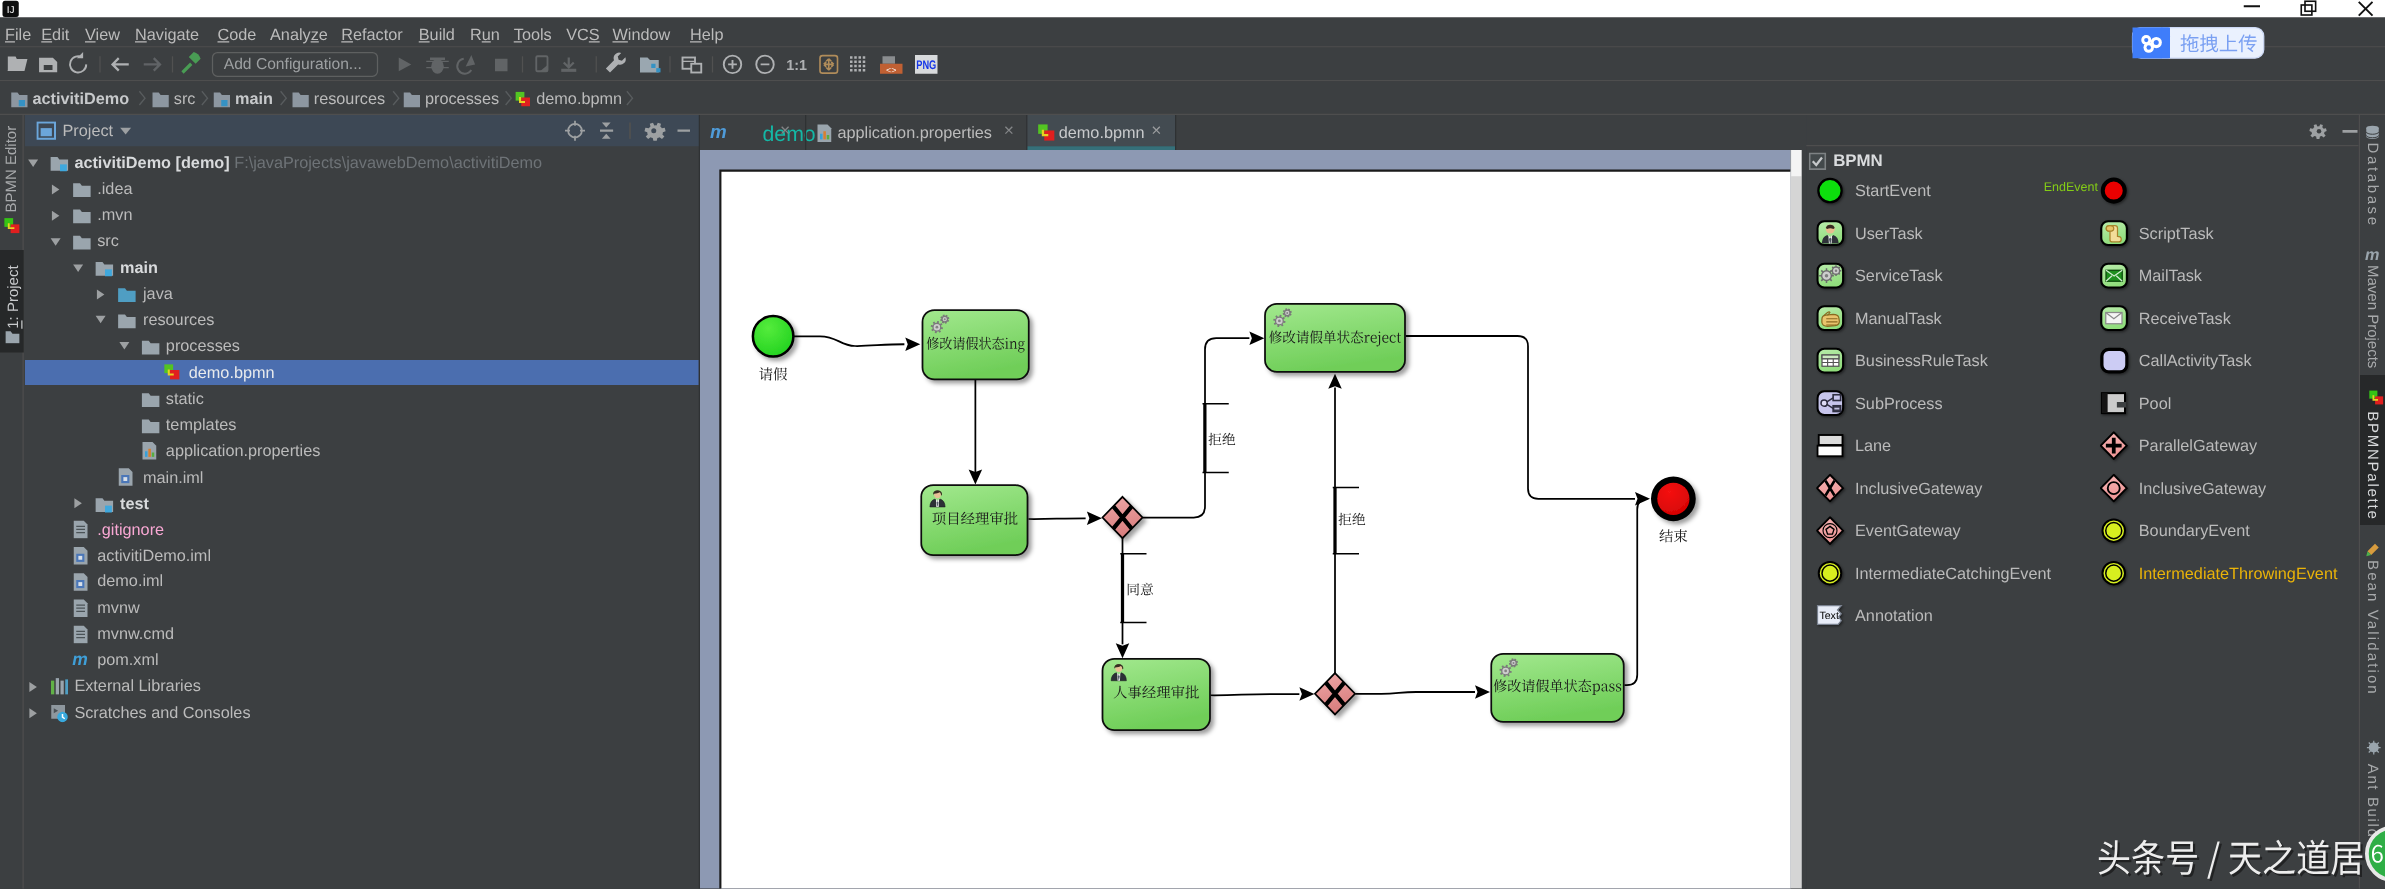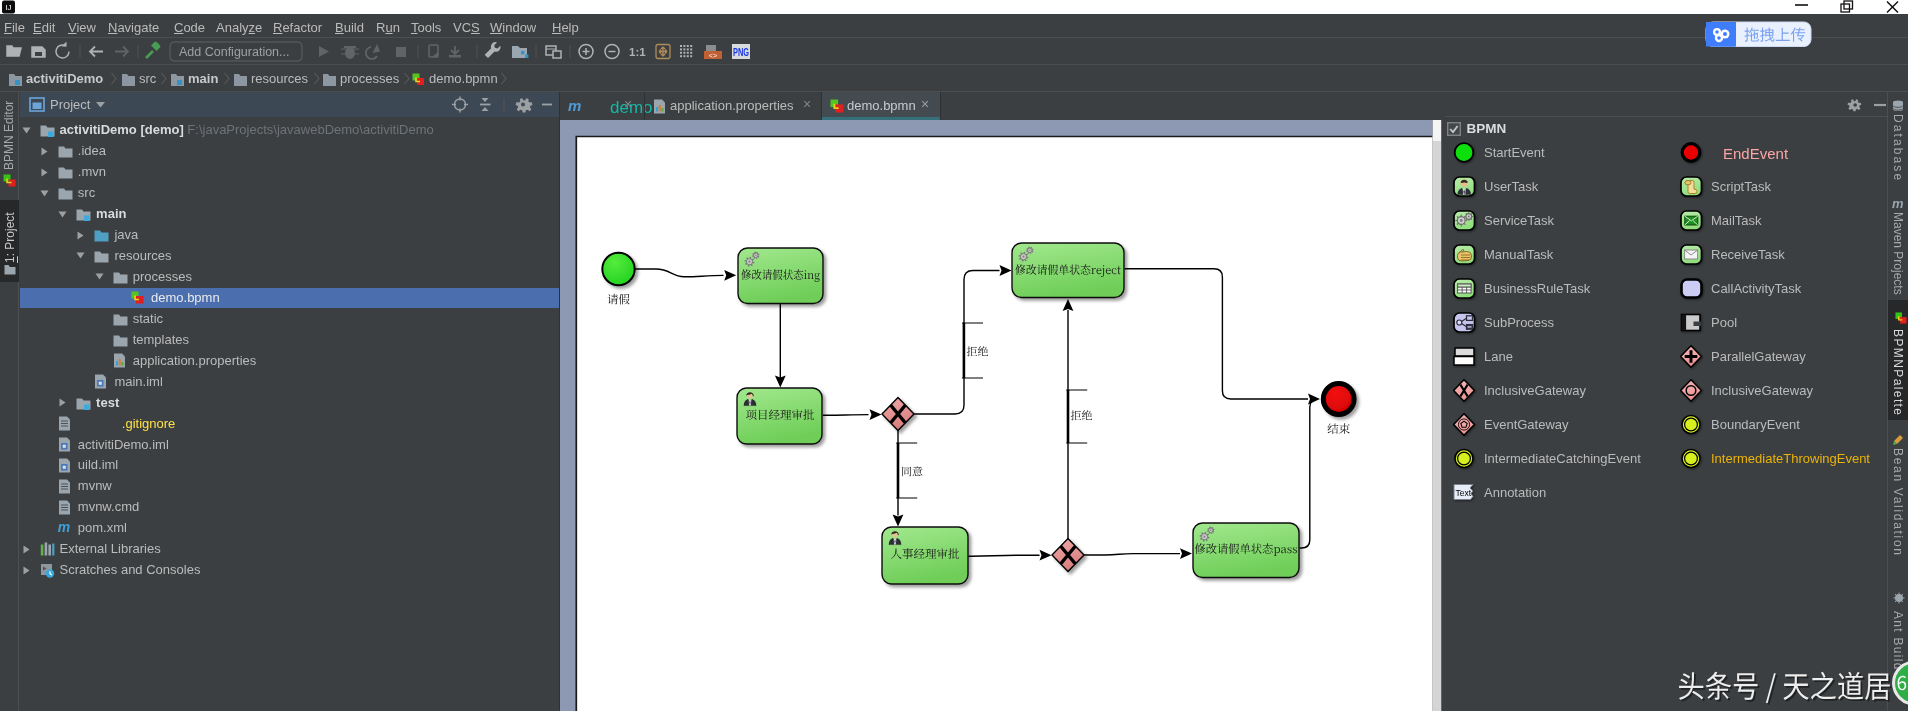"EndEvent" div.abs { color: #fca5a5 -> #84cc16; font-size: 15px -> 10px; left: 1723px -> 1635px }
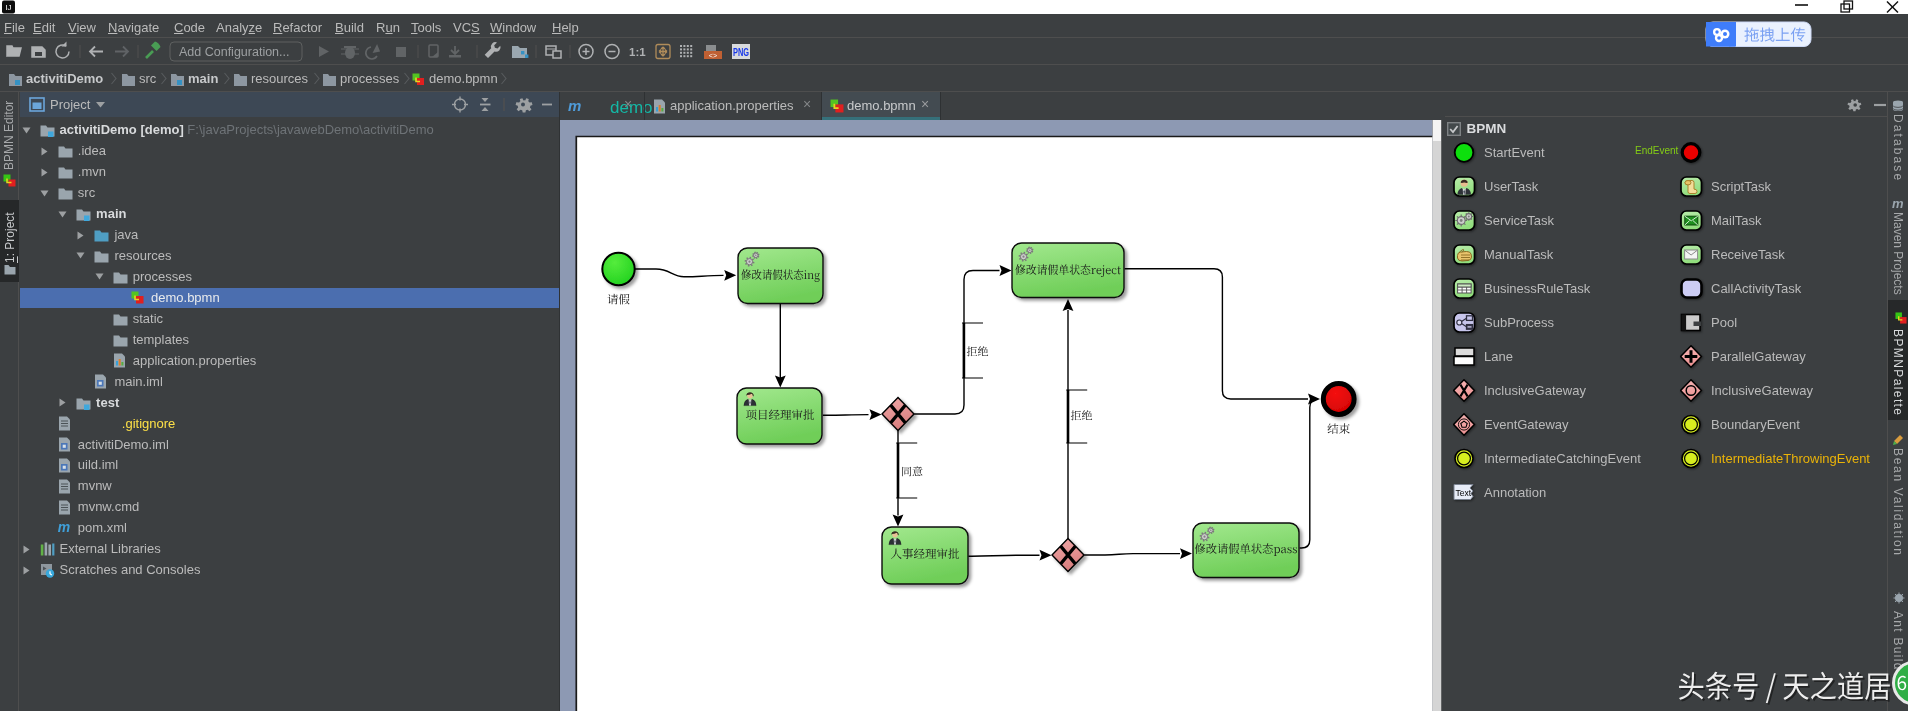".gitignore" div.abs { color: #fde047 -> #f9a8d4; margin-left: 44px -> none }
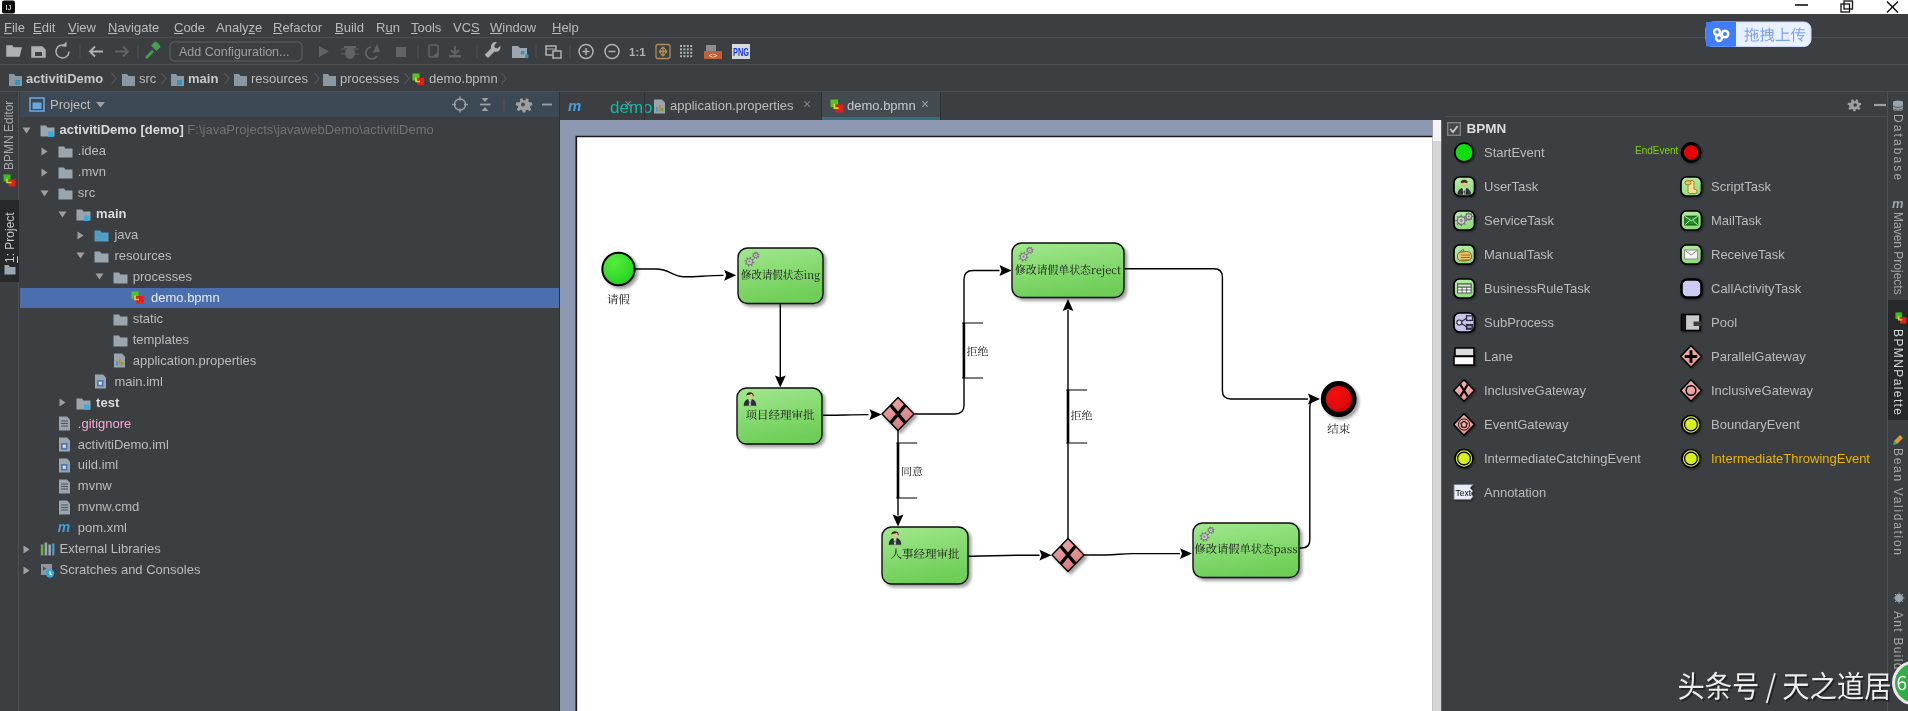"uild.iml" div.abs { text: uild.iml -> demo.iml }
